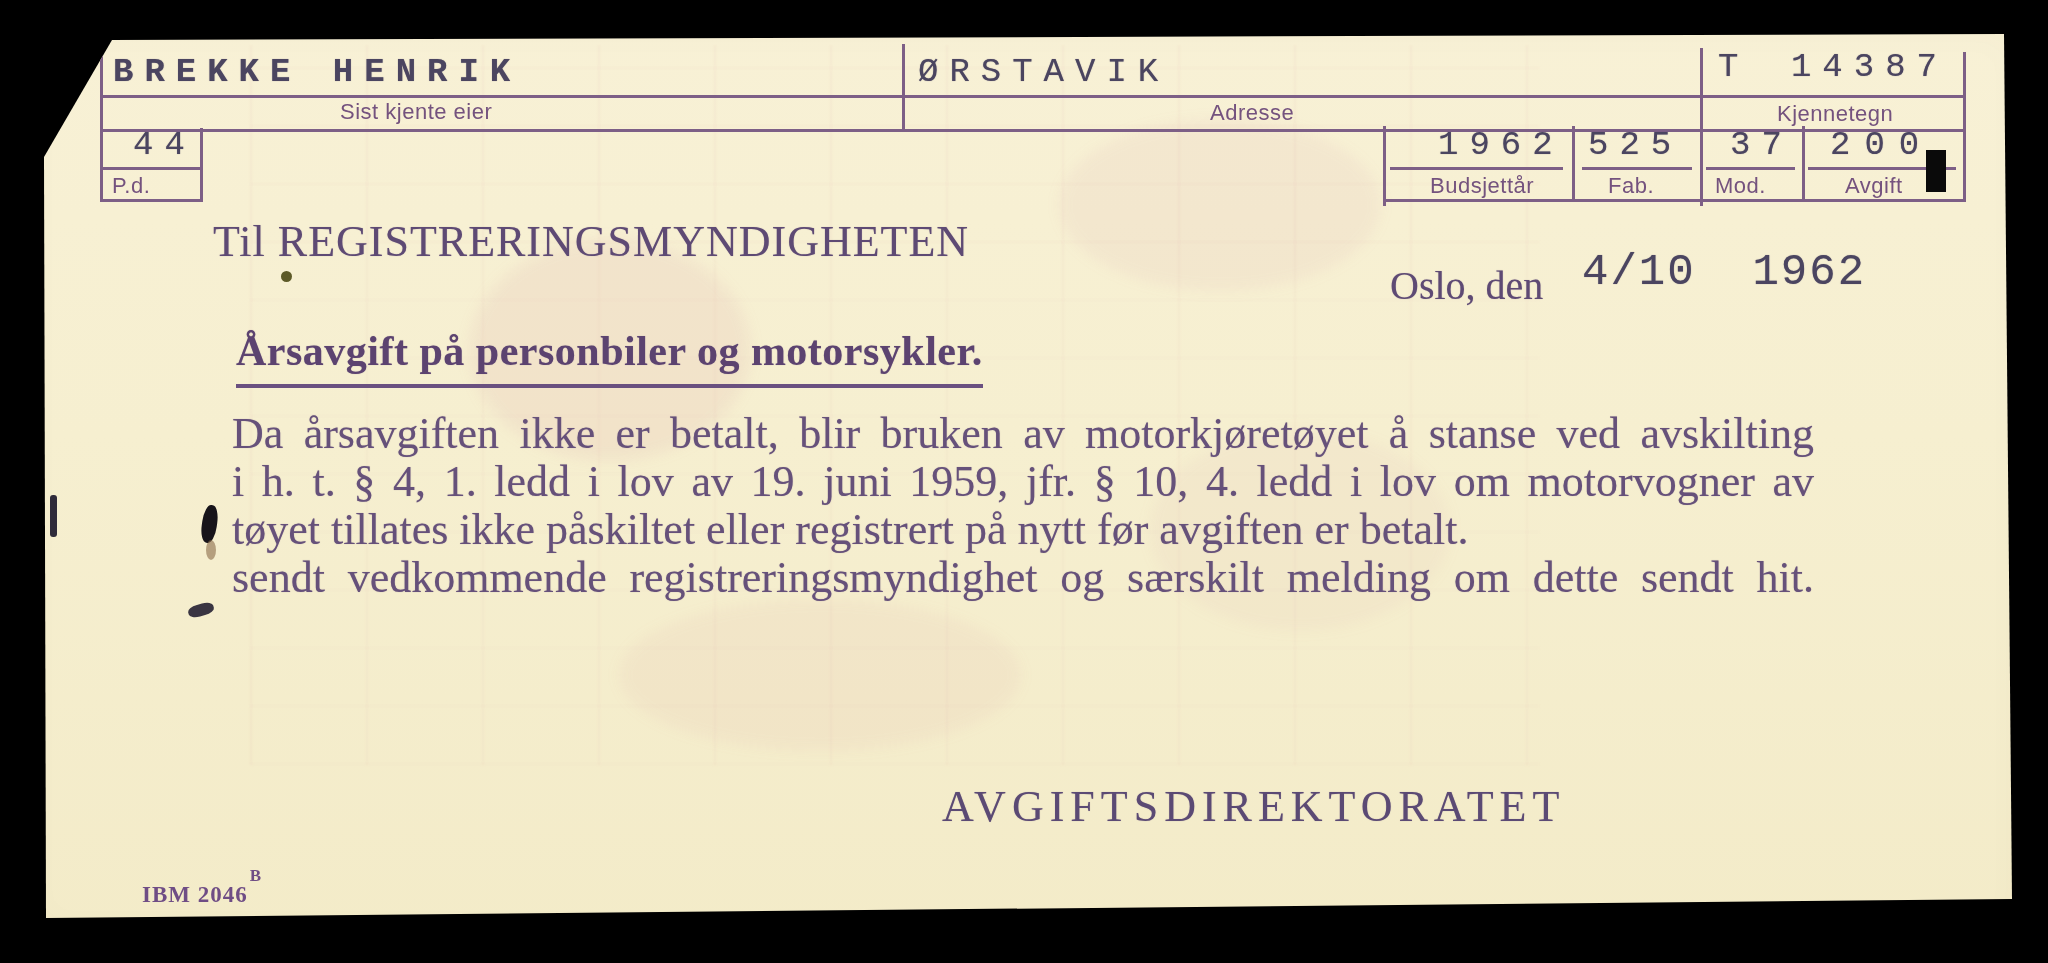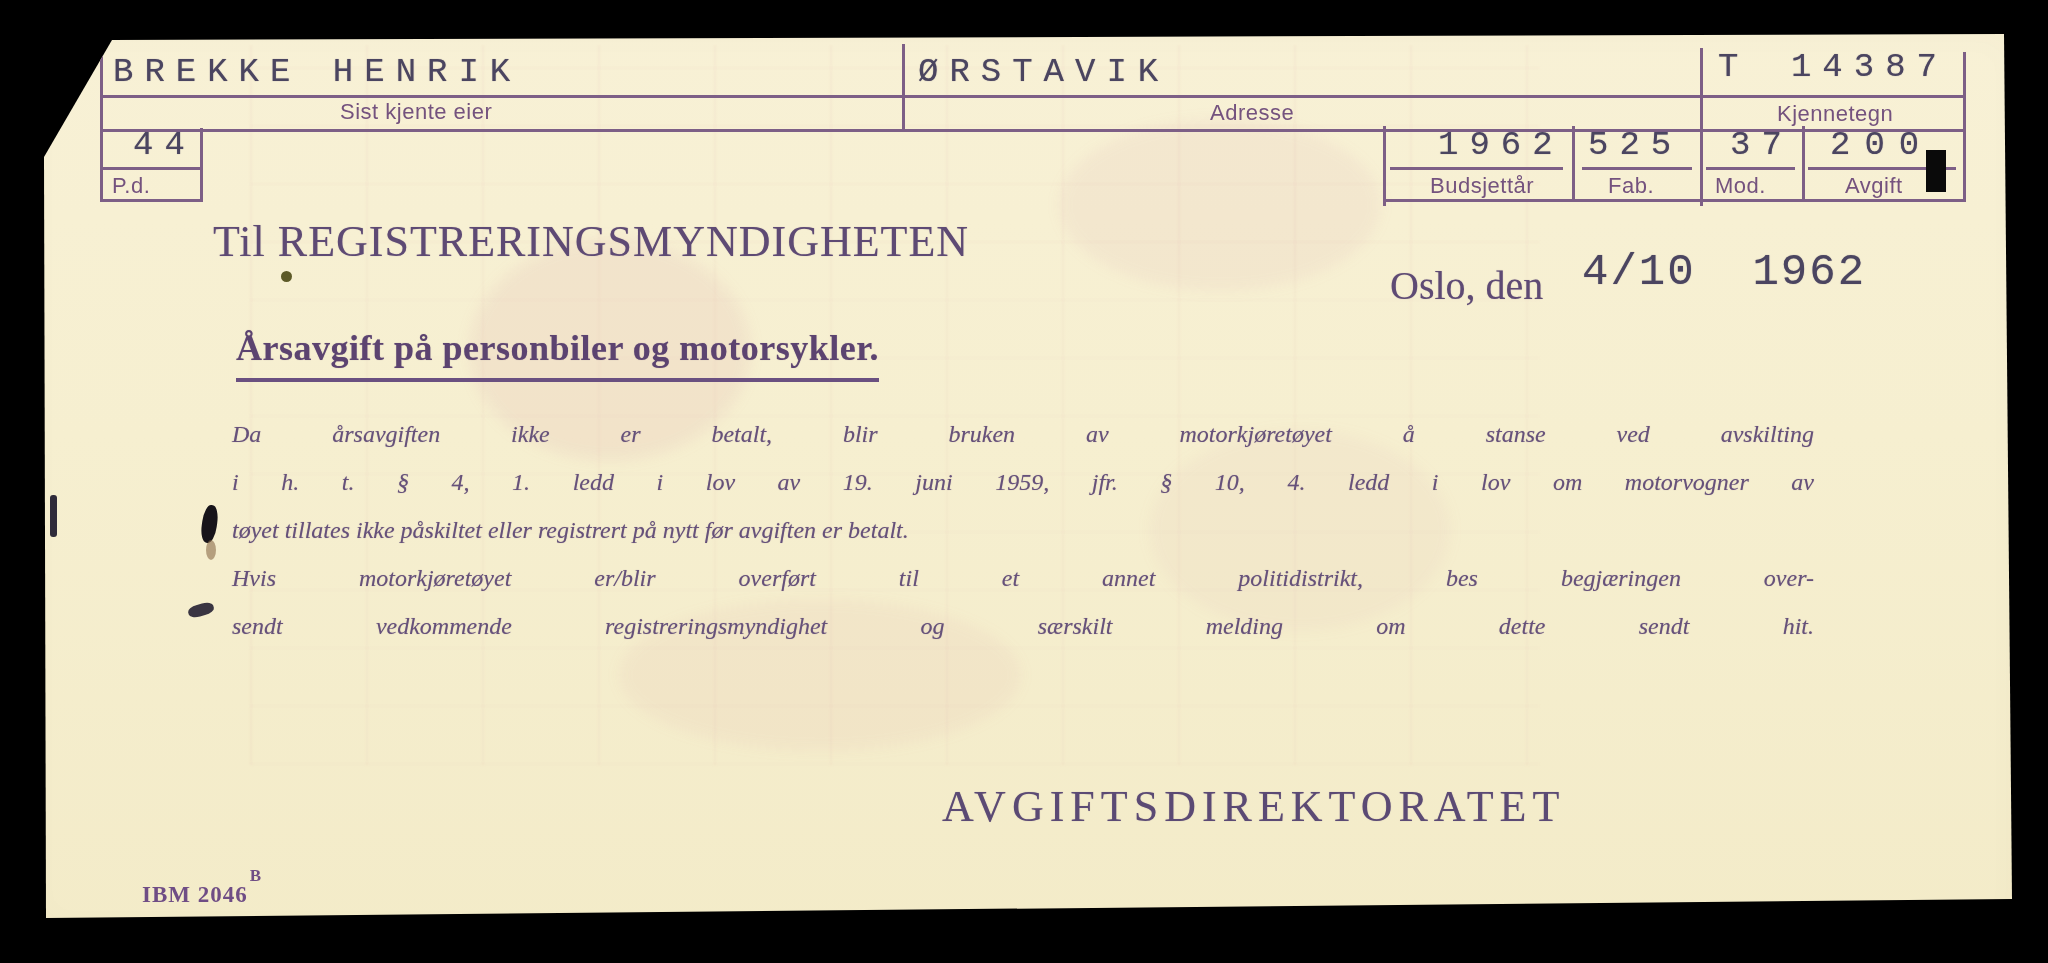"BREKKE HENRIK" div.typew { font-weight: none -> bold }
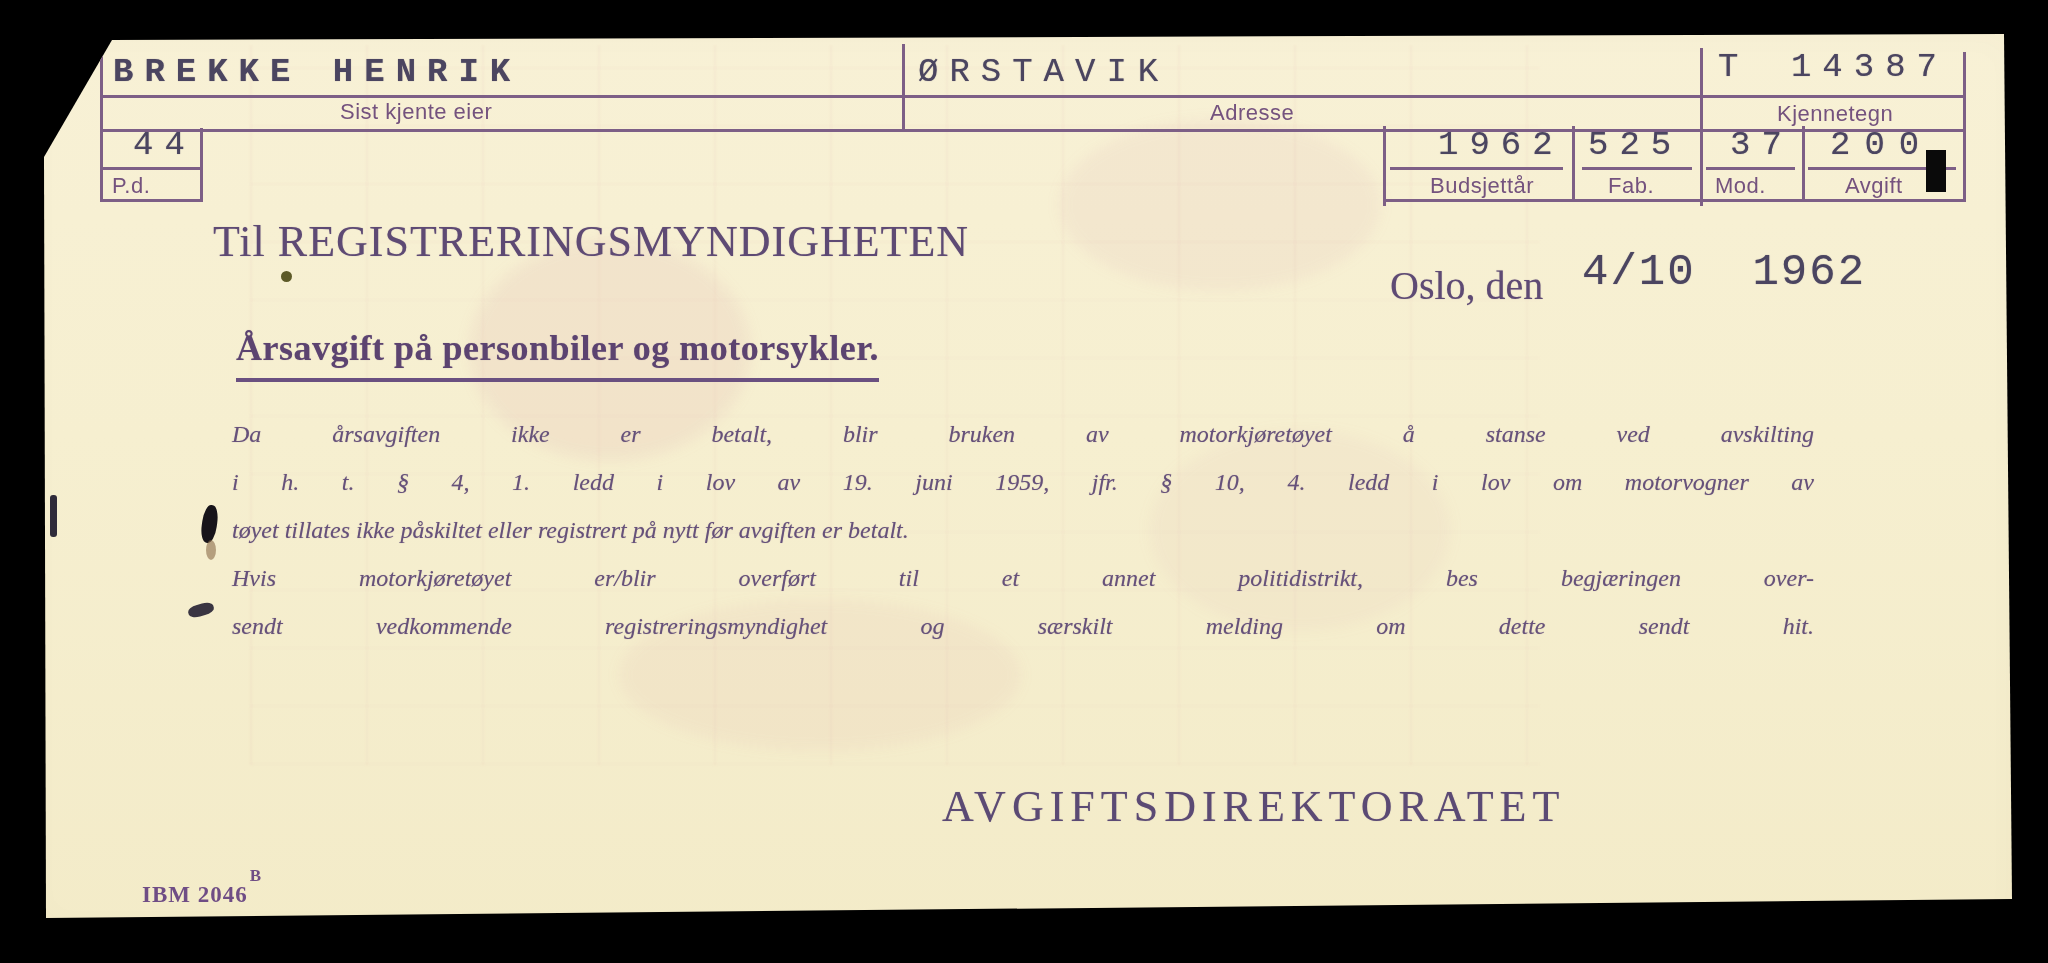"Årsavgift på personbiler og motorsykler." #subject { font-size: 36px -> 42px }
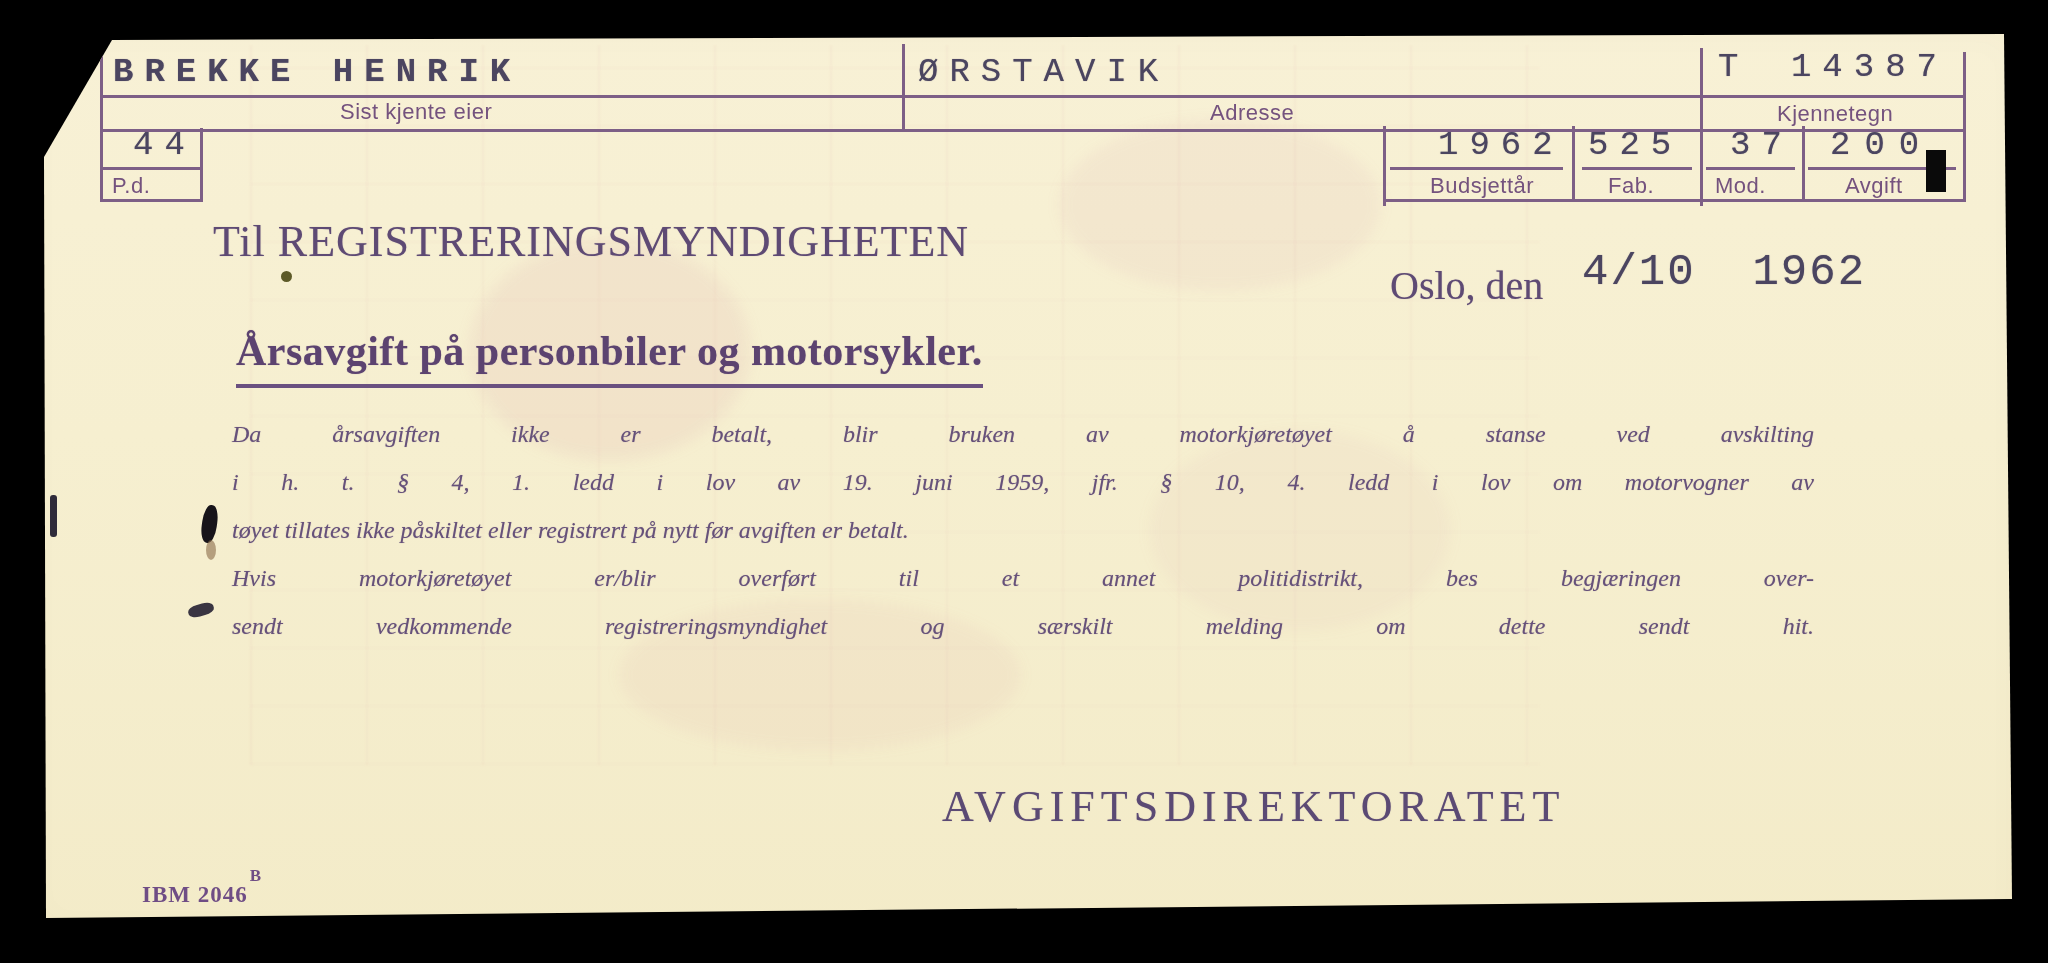"Da årsavgiften ikke er betalt," .bline { font-size: 24px -> 44px; font-style: italic -> none }
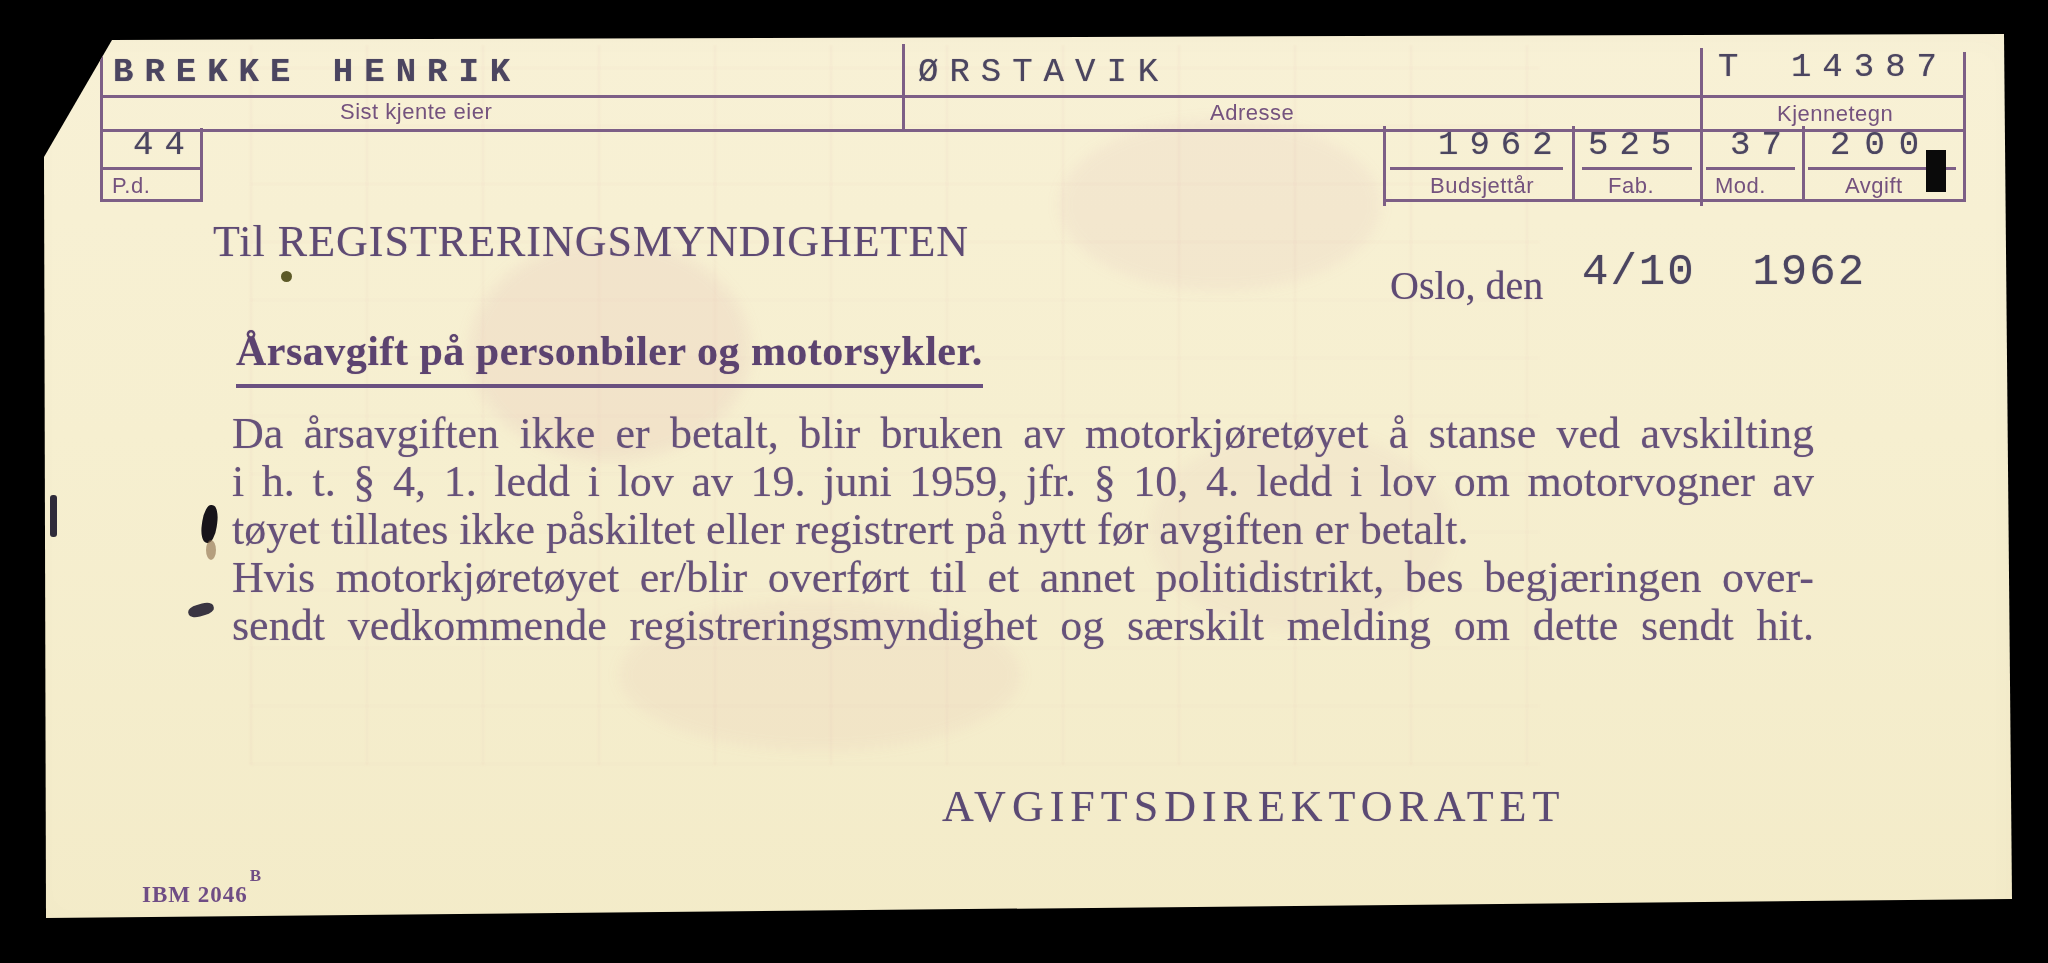"Hvis motorkjøretøyet er/blir overført" div.bline { html: <div>Hvis motorkjøretøyet er/blir overført til et annet politidistrikt, bes begjæringen over-</div> -> none }
